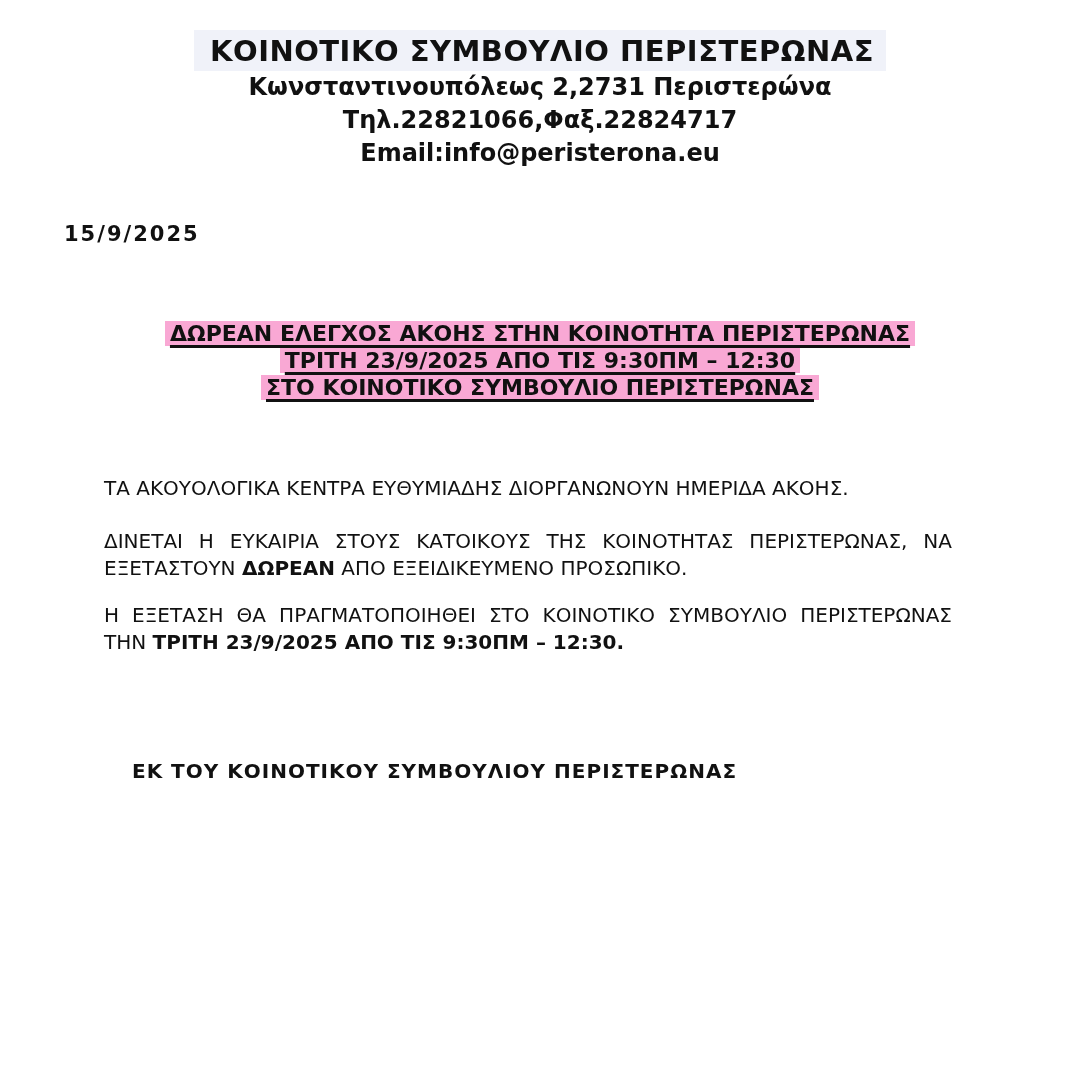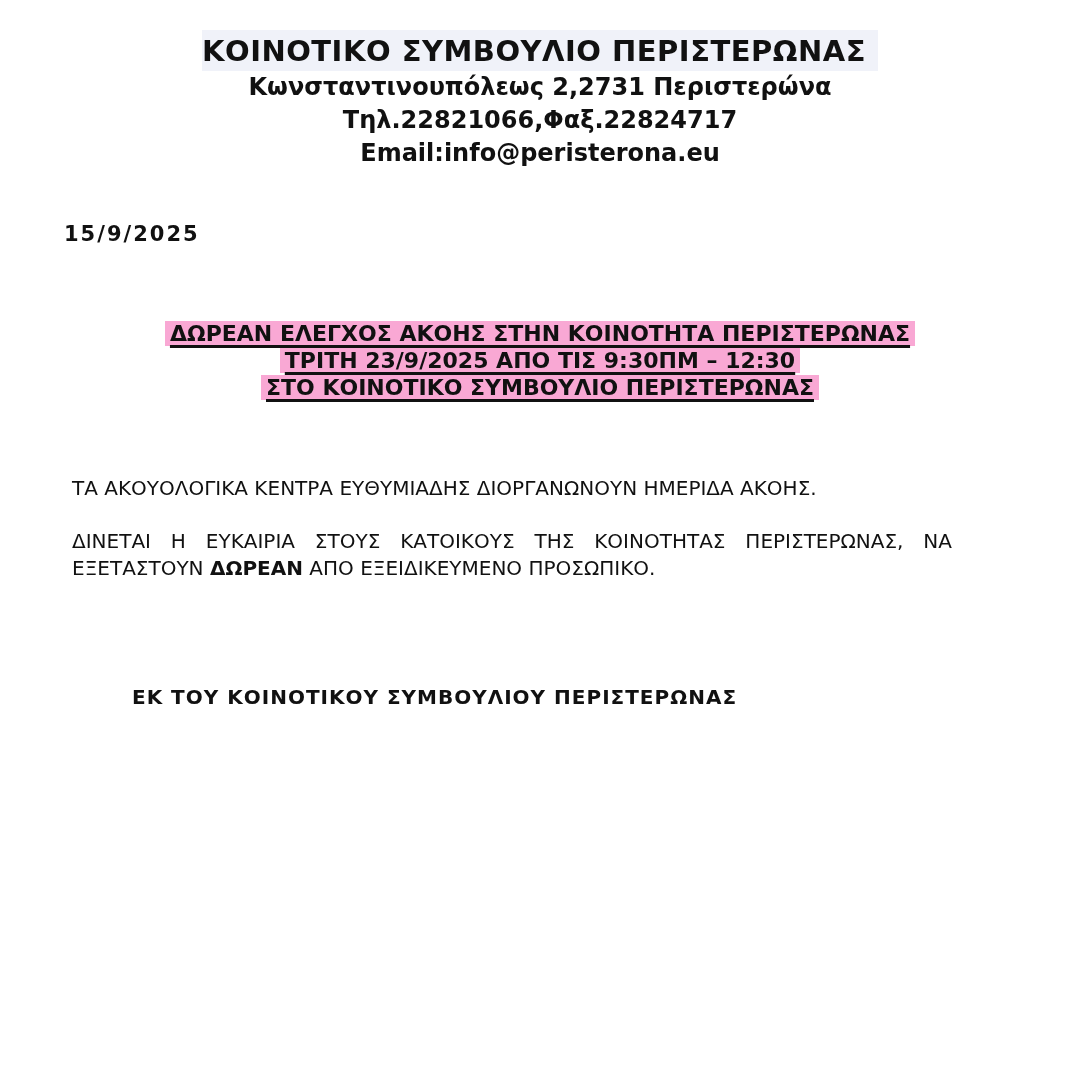"ΚΟΙΝΟΤΙΚΟ ΣΥΜΒΟΥΛΙΟ ΠΕΡΙΣΤΕΡΩΝΑΣ" .org-name { padding: 3px 12px 2px 0 -> 3px 12px 2px 16px }
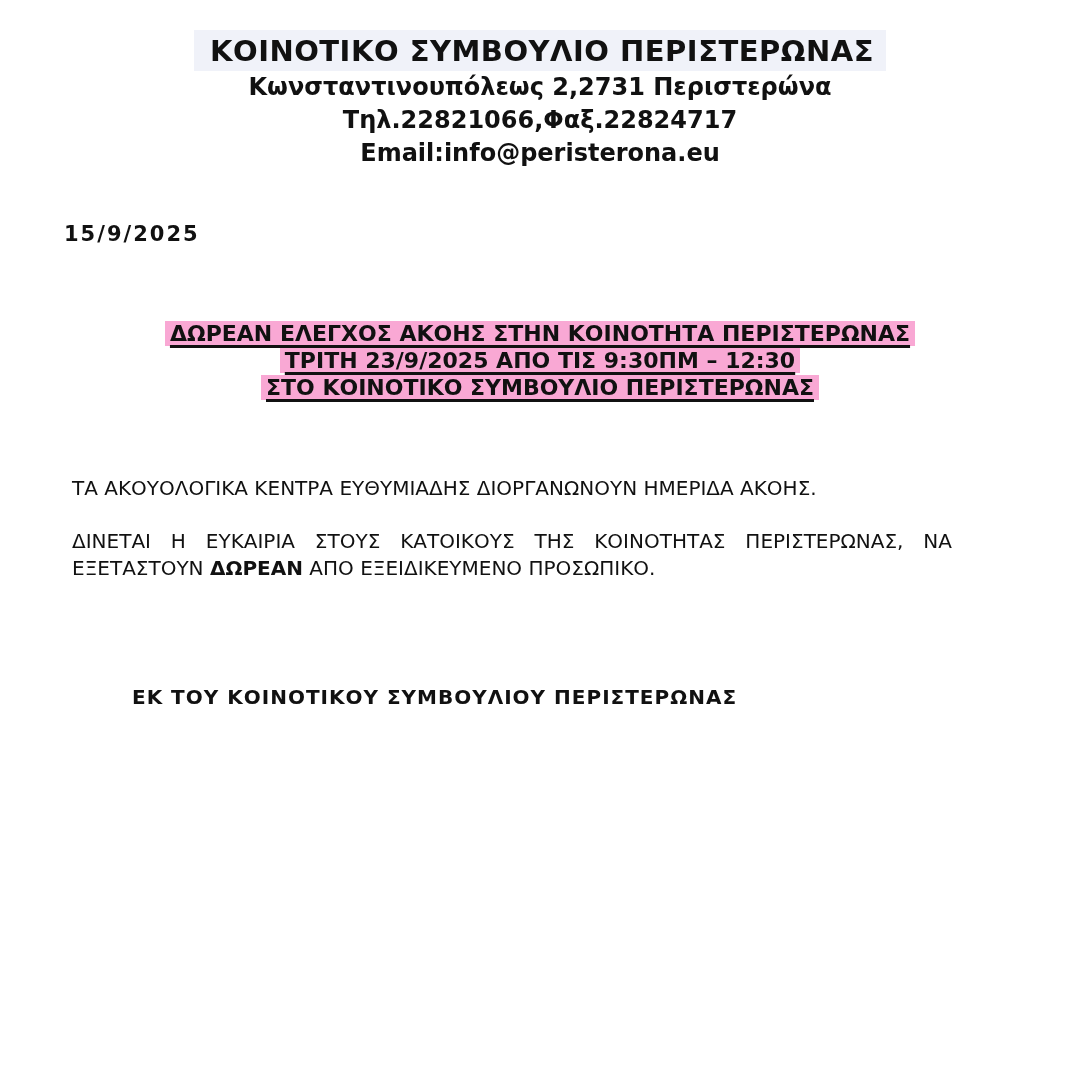"ΤΑ ΑΚΟΥΟΛΟΓΙΚΑ ΚΕΝΤΡΑ ΕΥΘΥΜΙΑΔΗΣ" .content { margin: 74px 128px 0 72px -> 74px 128px 0 104px }
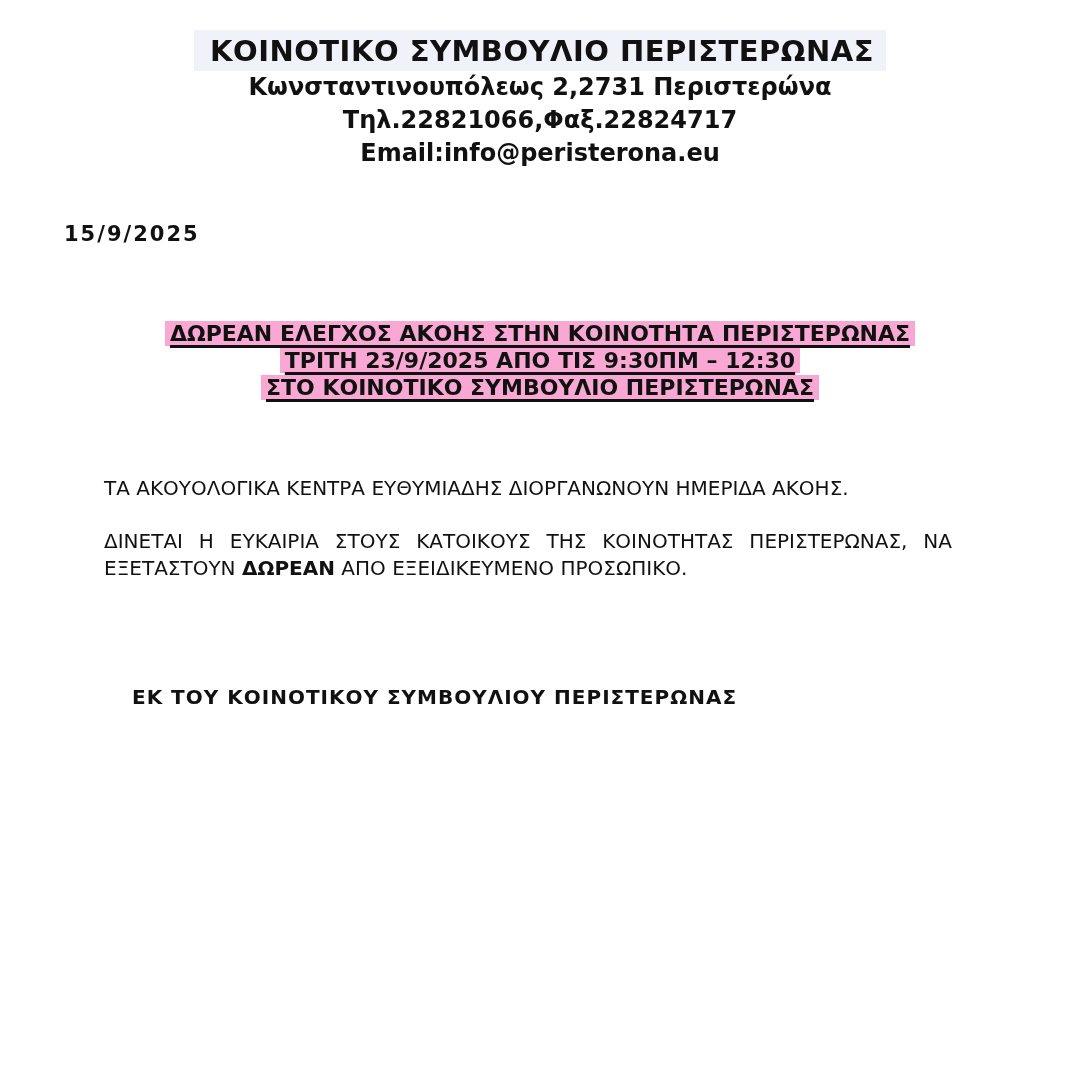"Η ΕΞΕΤΑΣΗ ΘΑ ΠΡΑΓΜΑΤΟΠΟΙΗΘΕΙ ΣΤΟ" p.para-3 { html: none -> <p> <span>Η ΕΞΕΤΑΣΗ ΘΑ ΠΡΑΓΜΑΤΟΠΟΙΗΘΕΙ ΣΤΟ ΚΟΙΝΟΤΙΚΟ ΣΥΜΒΟΥΛΙΟ ΠΕΡΙΣΤΕΡΩΝΑΣ ΤΗΝ </span><span>ΤΡΙΤΗ 23/9/2025 ΑΠΟ ΤΙΣ 9:30ΠΜ – 12:30.</span> </p> }
